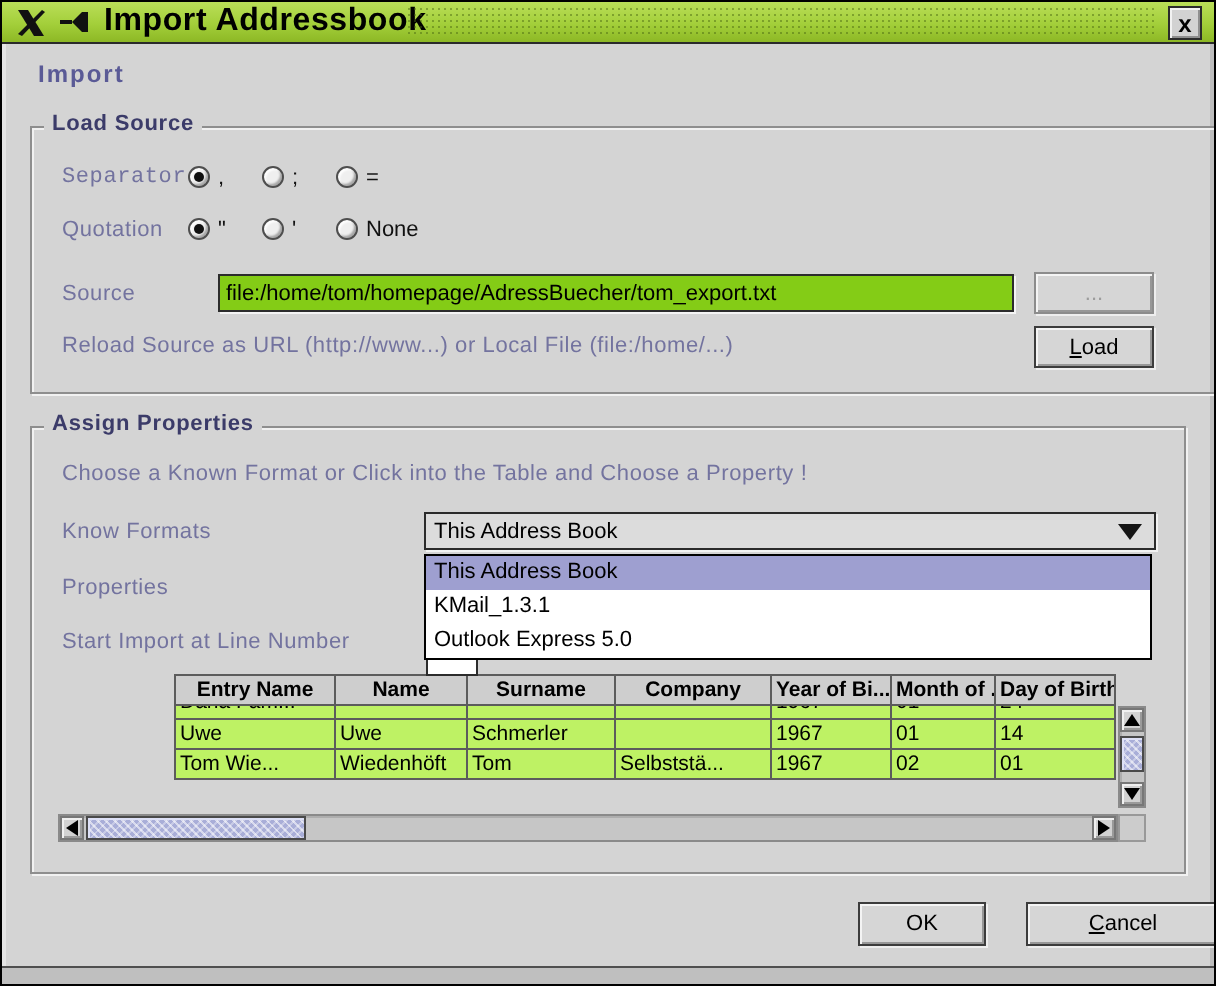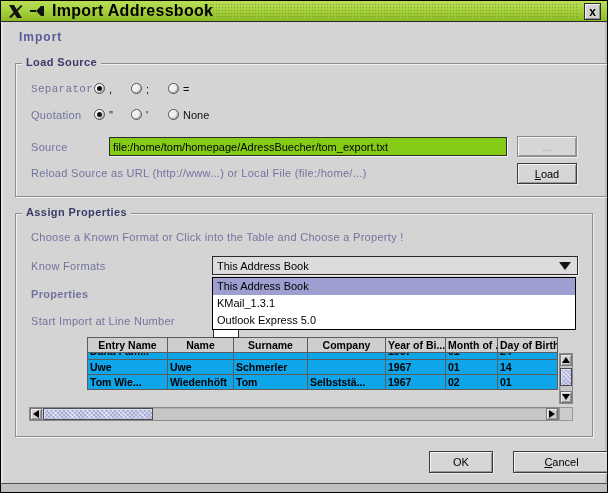"Properties" span.plabel { font-weight: bold -> none }
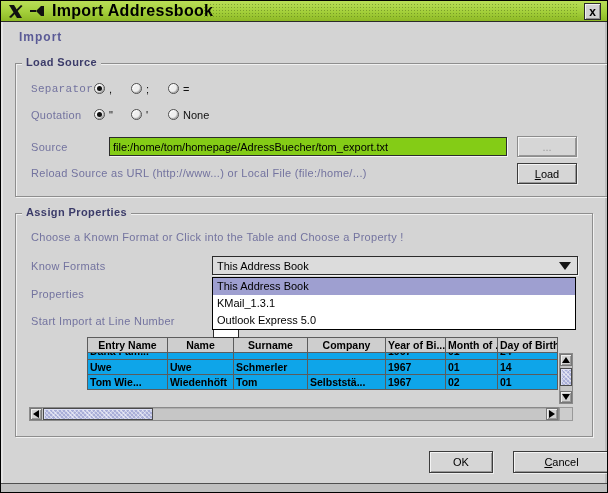"Uwe" table.grid td { background: #0ea5e9 -> #bef264; font-weight: bold -> none }
